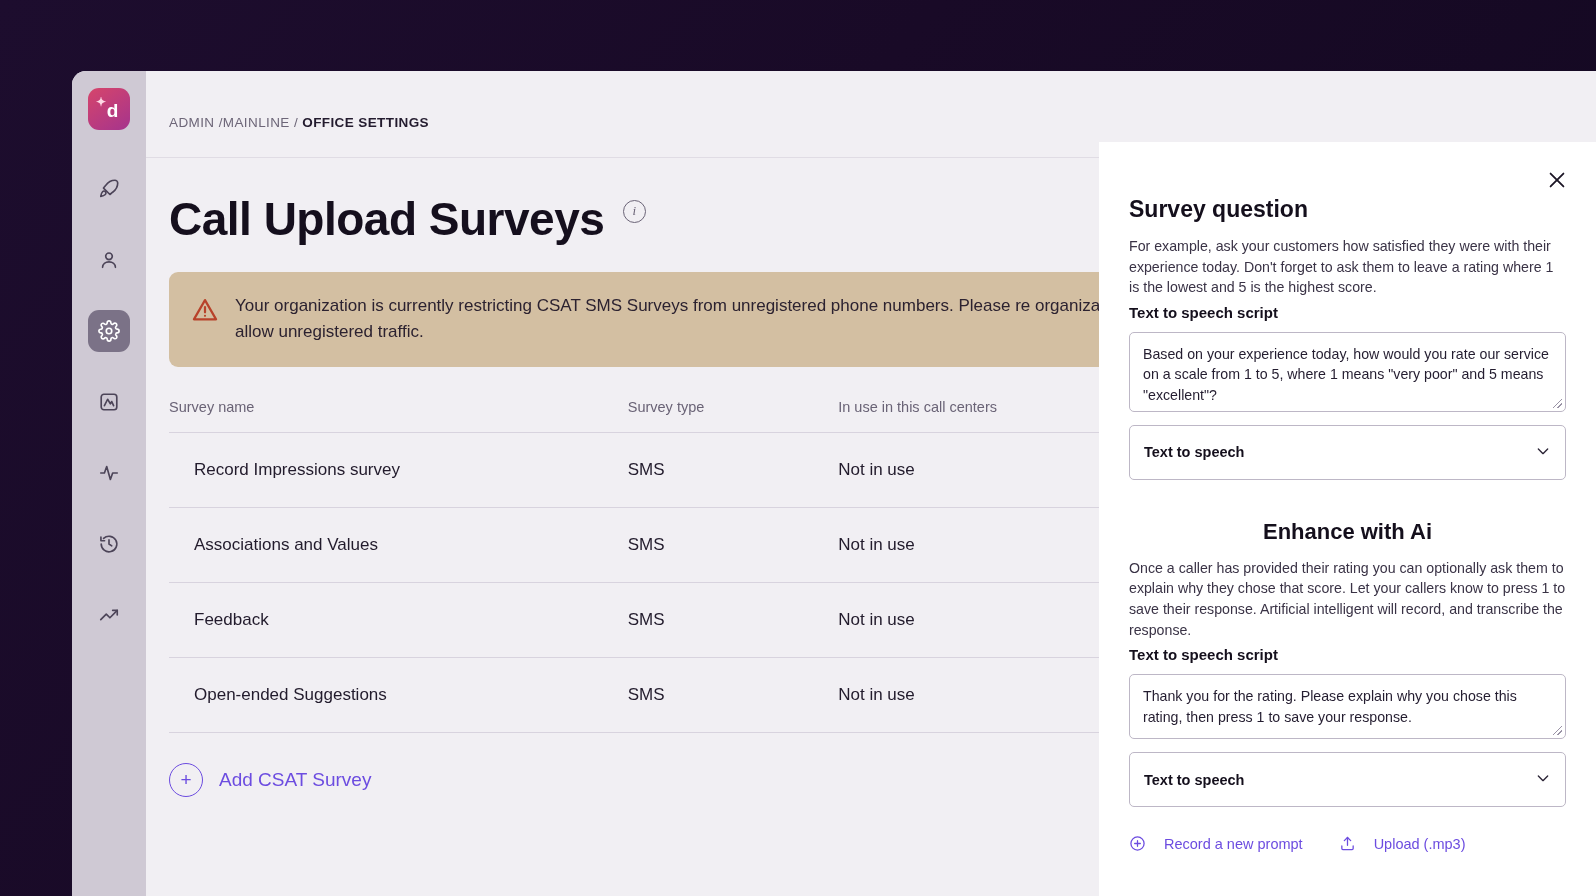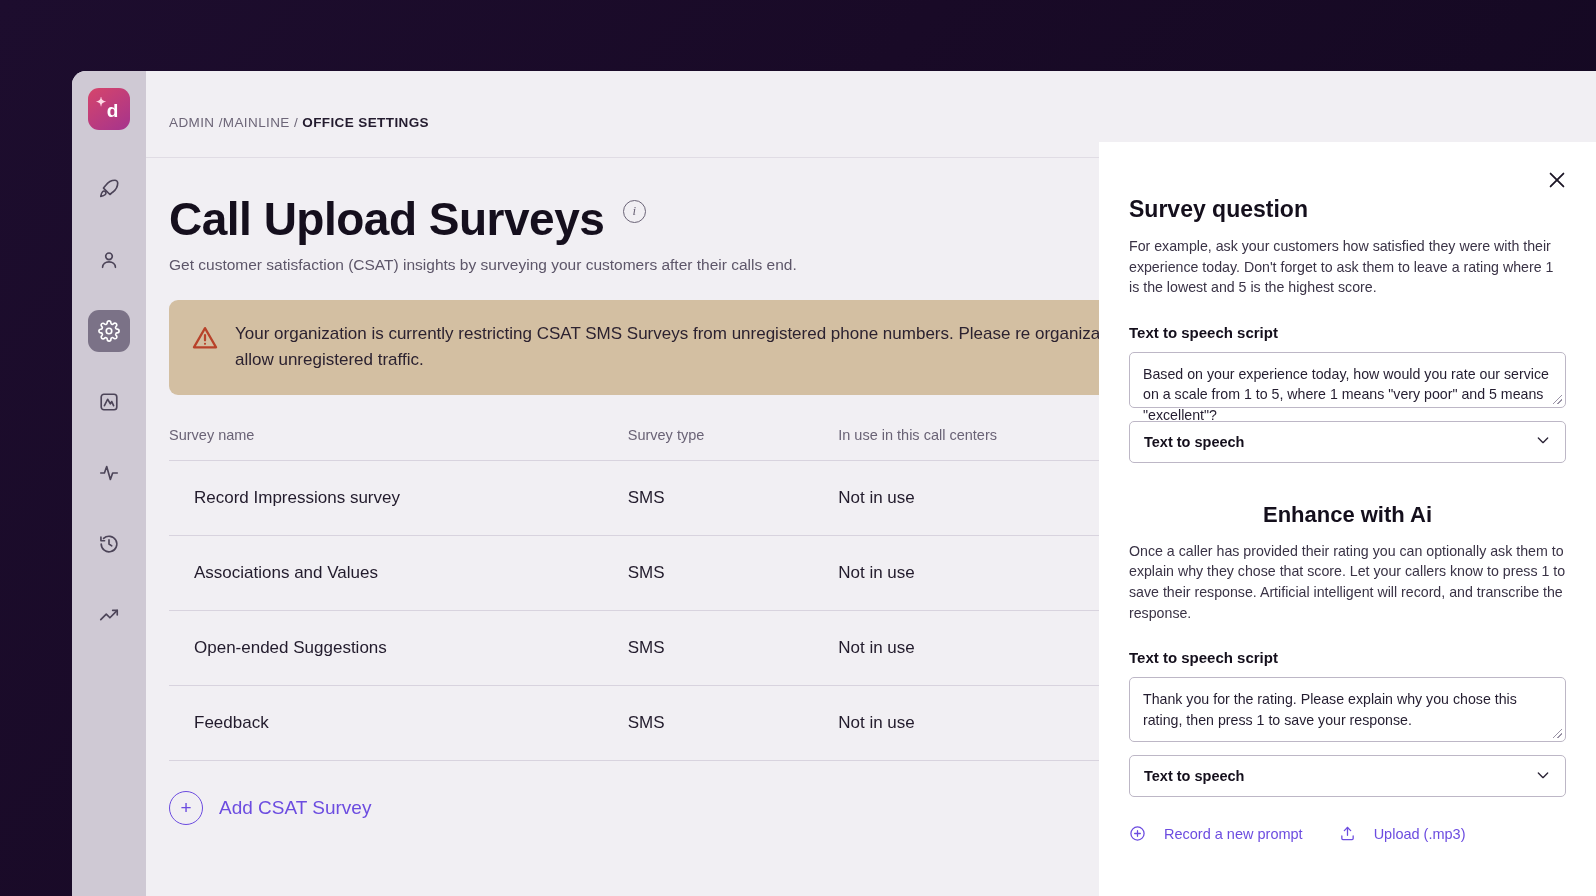"Get customer satisfaction (CSAT)" div.page-sub { html: <div>Get customer satisfaction (CSAT) insights by surveying your customers after their calls end.</div> -> none }
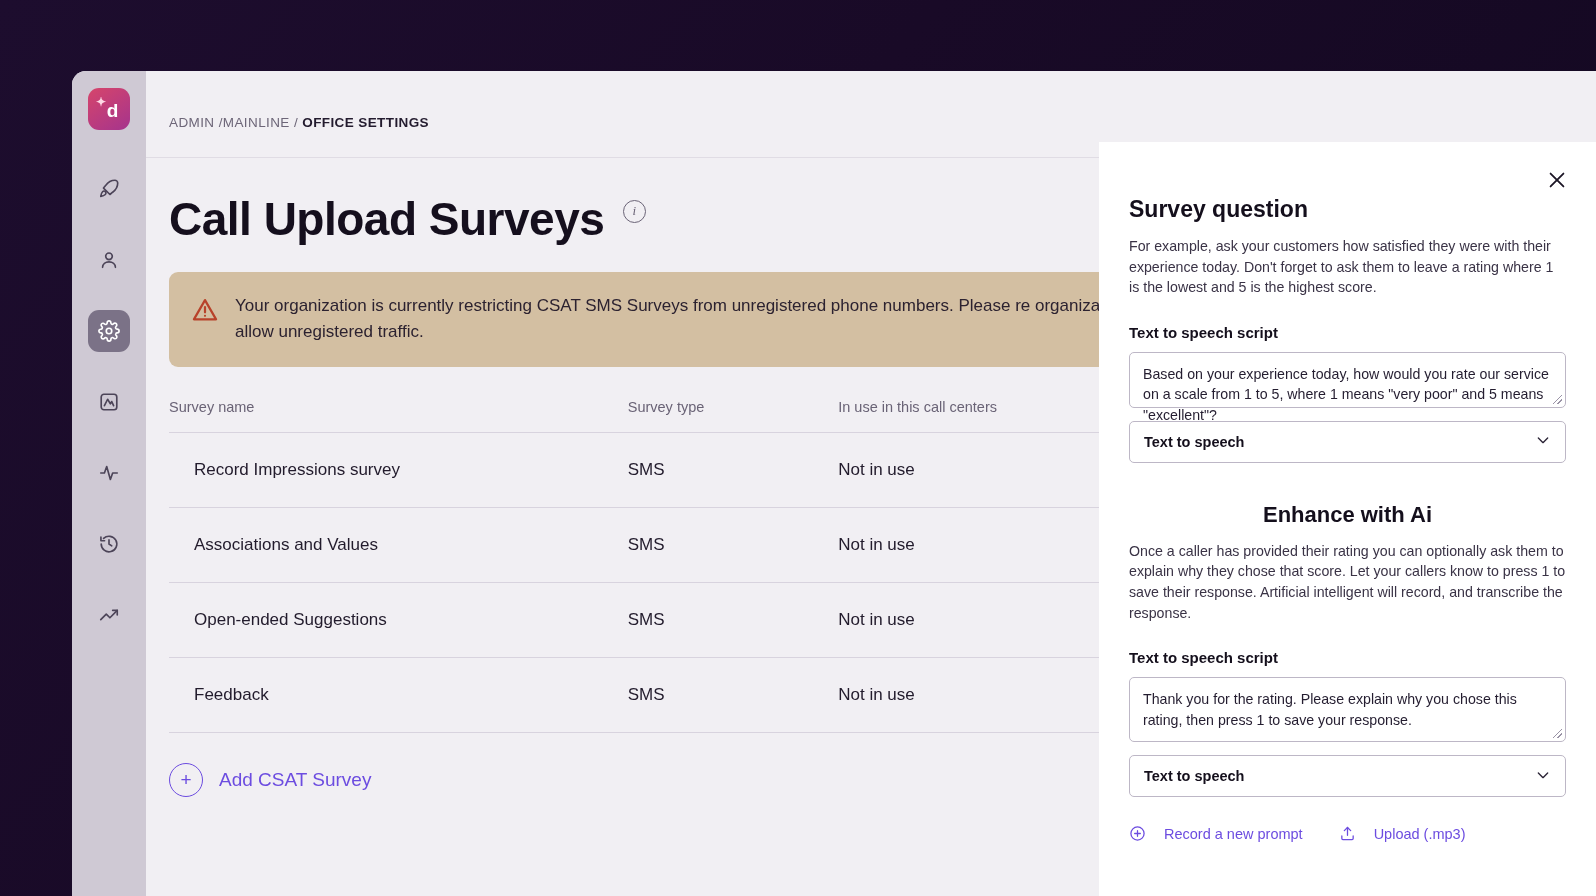"Text to speech script" .field-label { margin-top: 26px -> 6px }
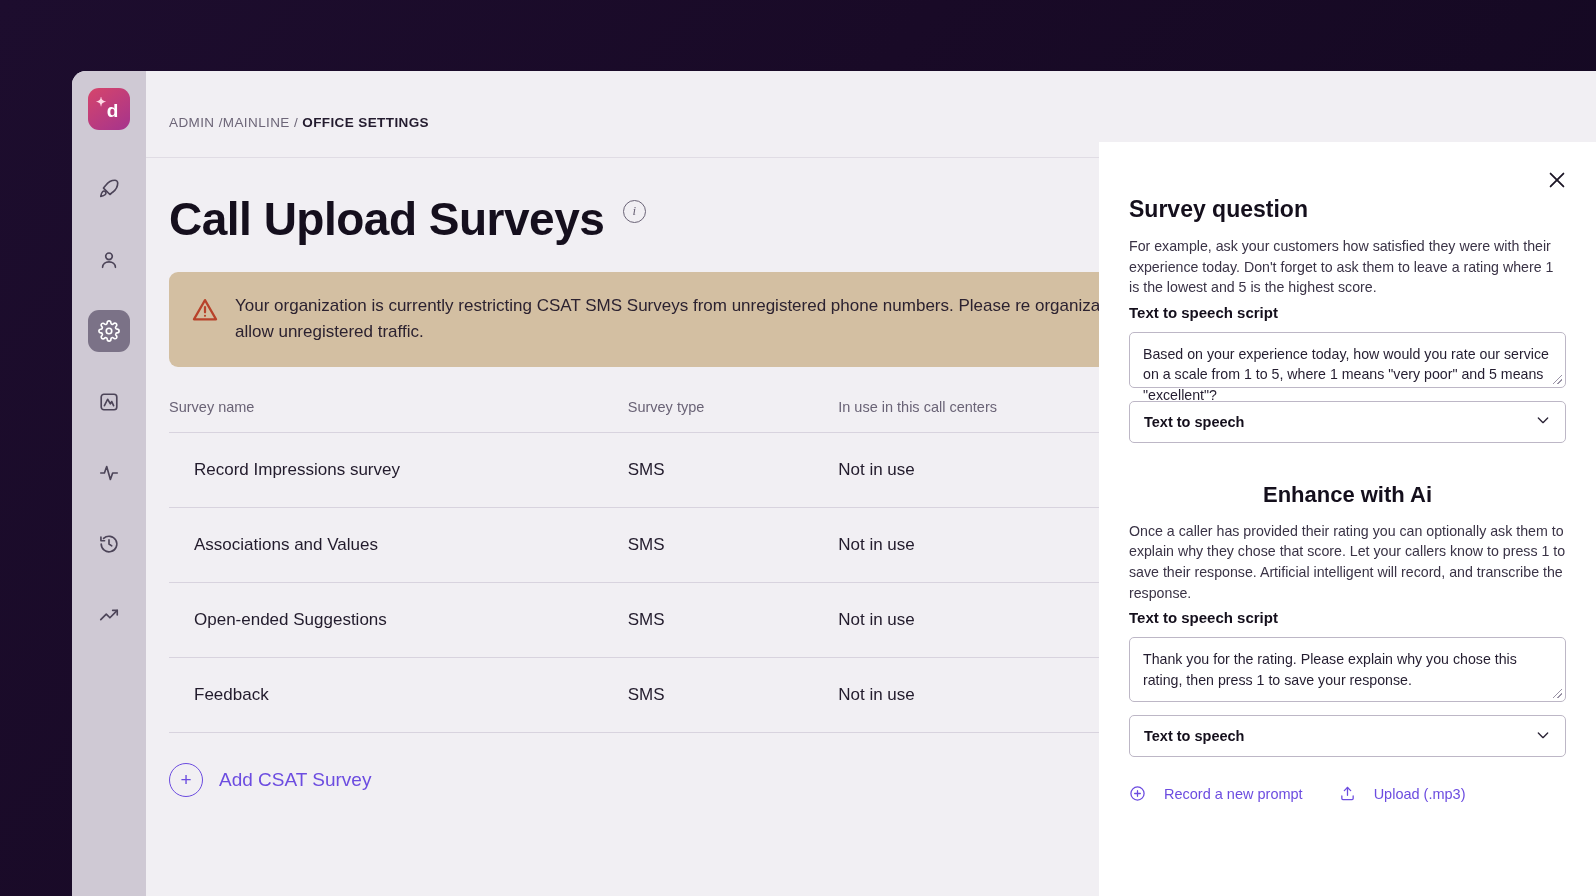"Based on your experience today," .textarea-box.tall { height: 56px -> 80px }
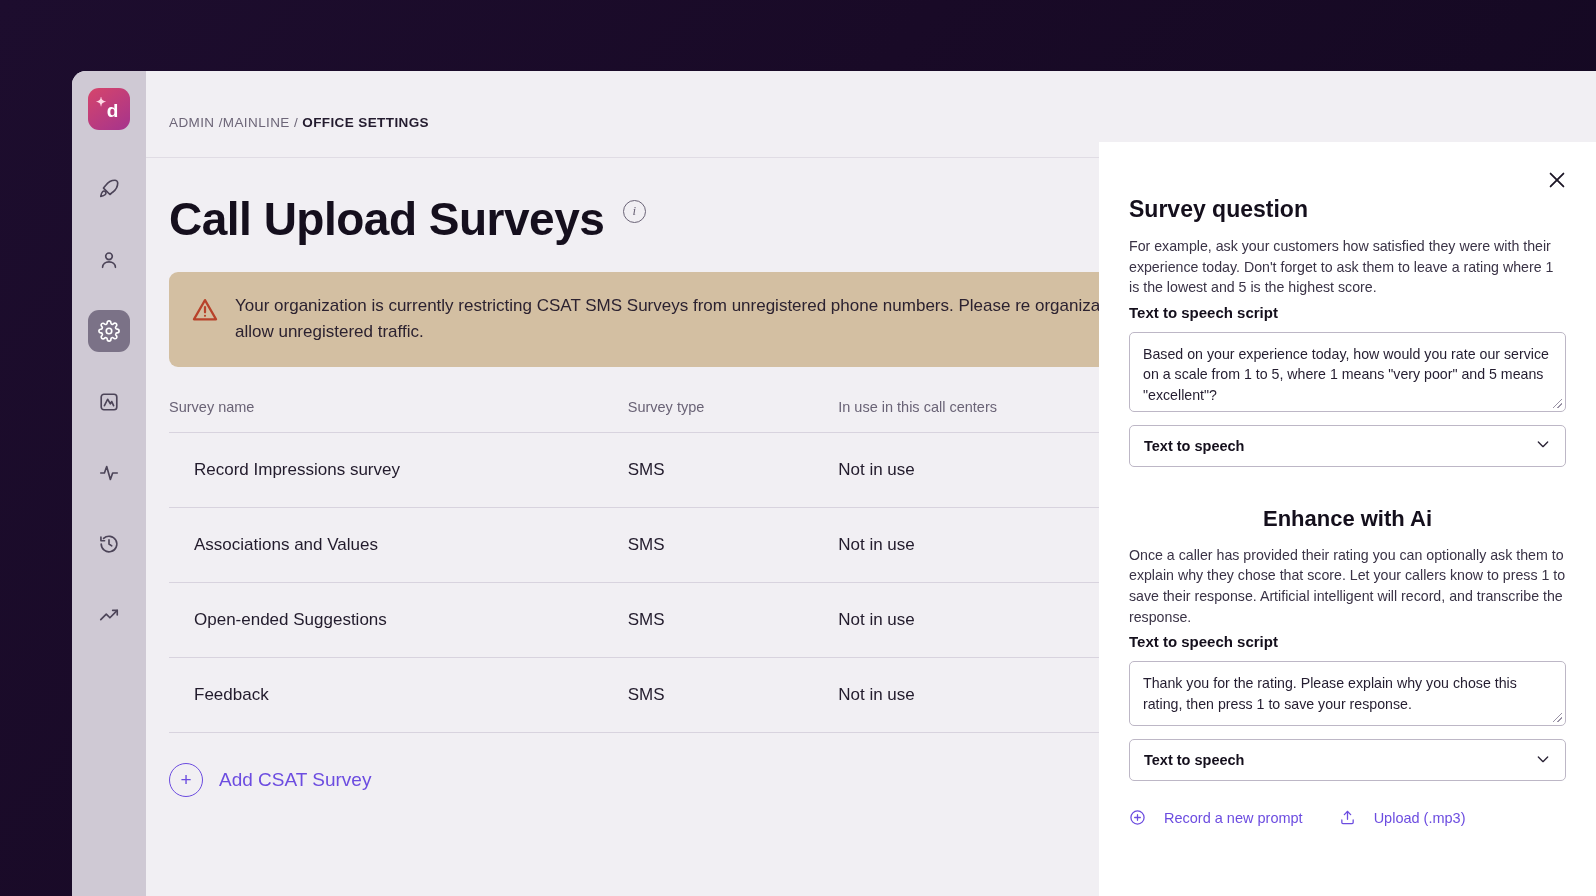"Text to speech" .select-box { height: 42px -> 55px }
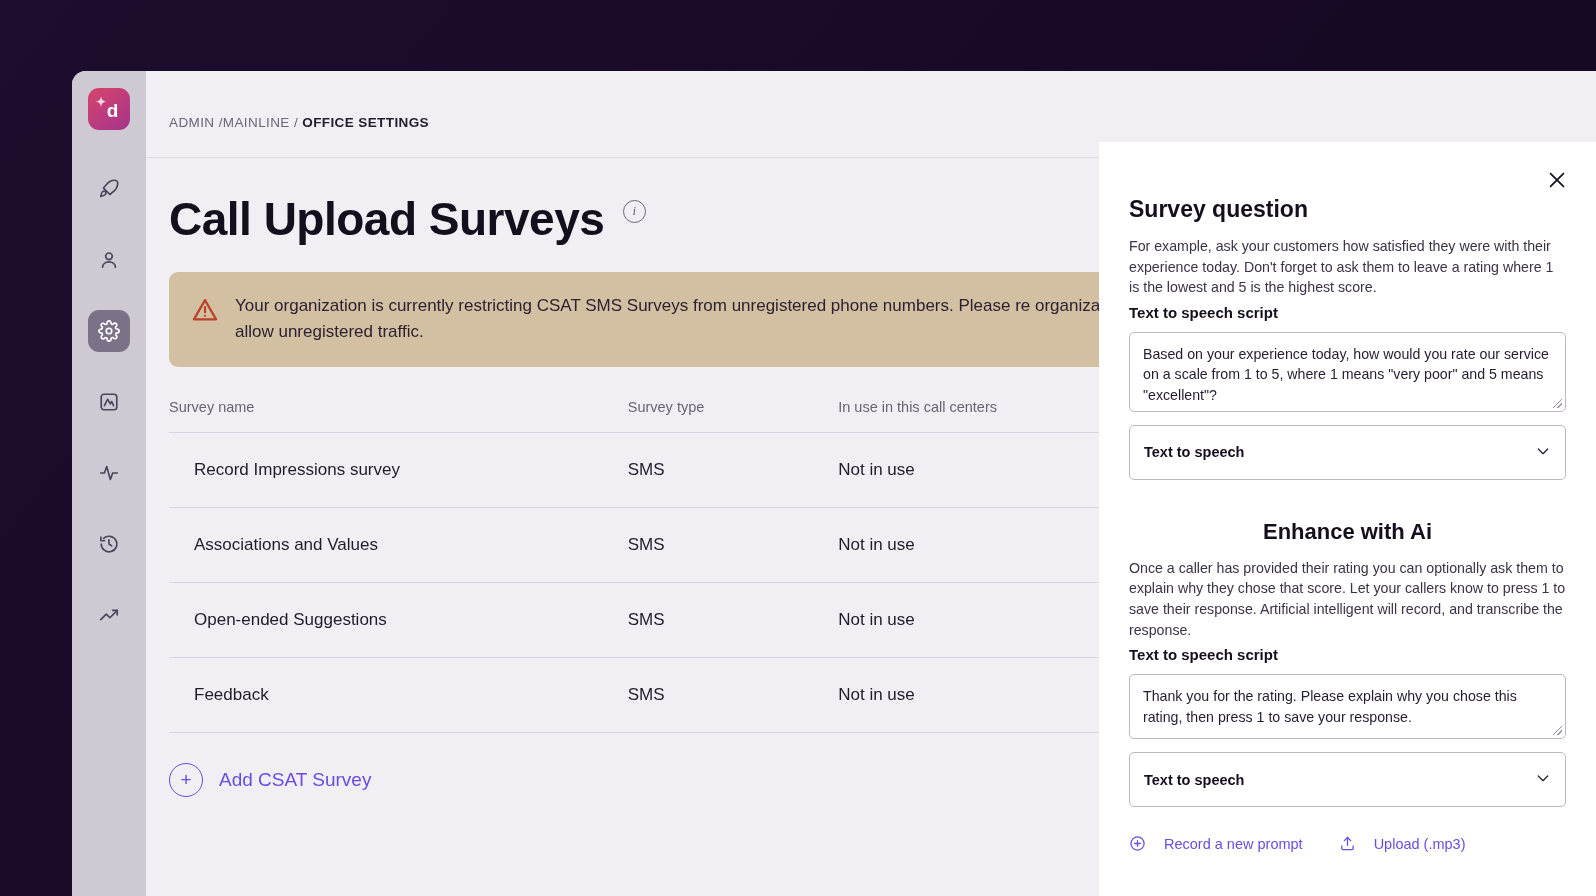"Open-ended Suggestions" tr { order: before "Feedback" -> after "Feedback" }
